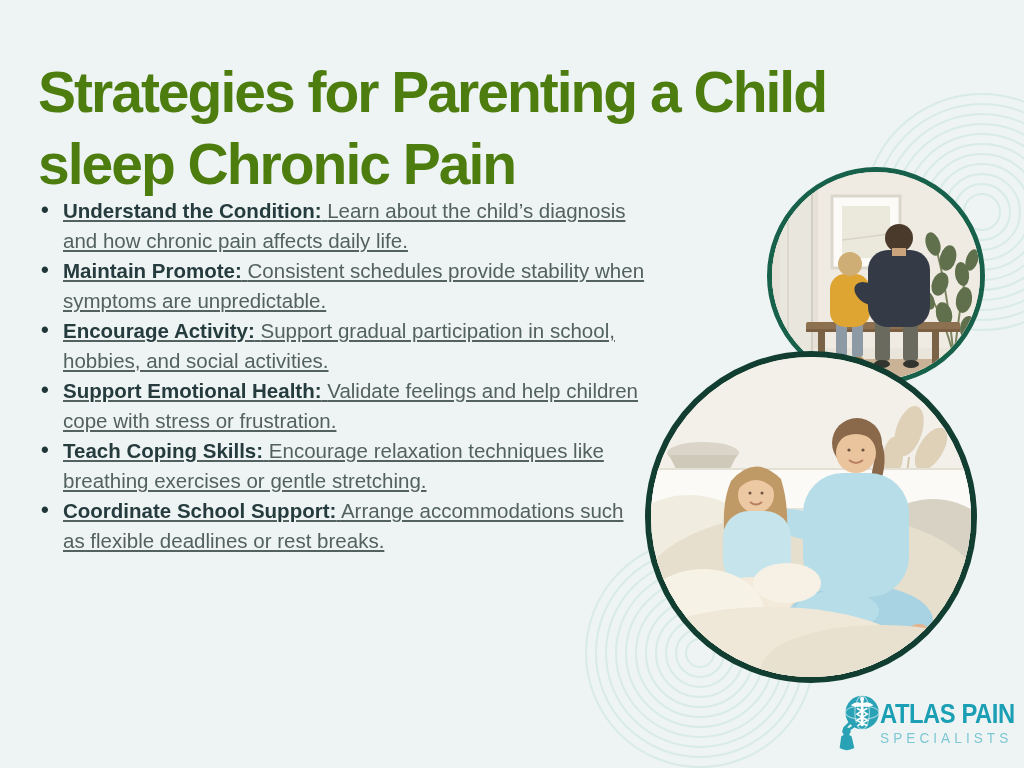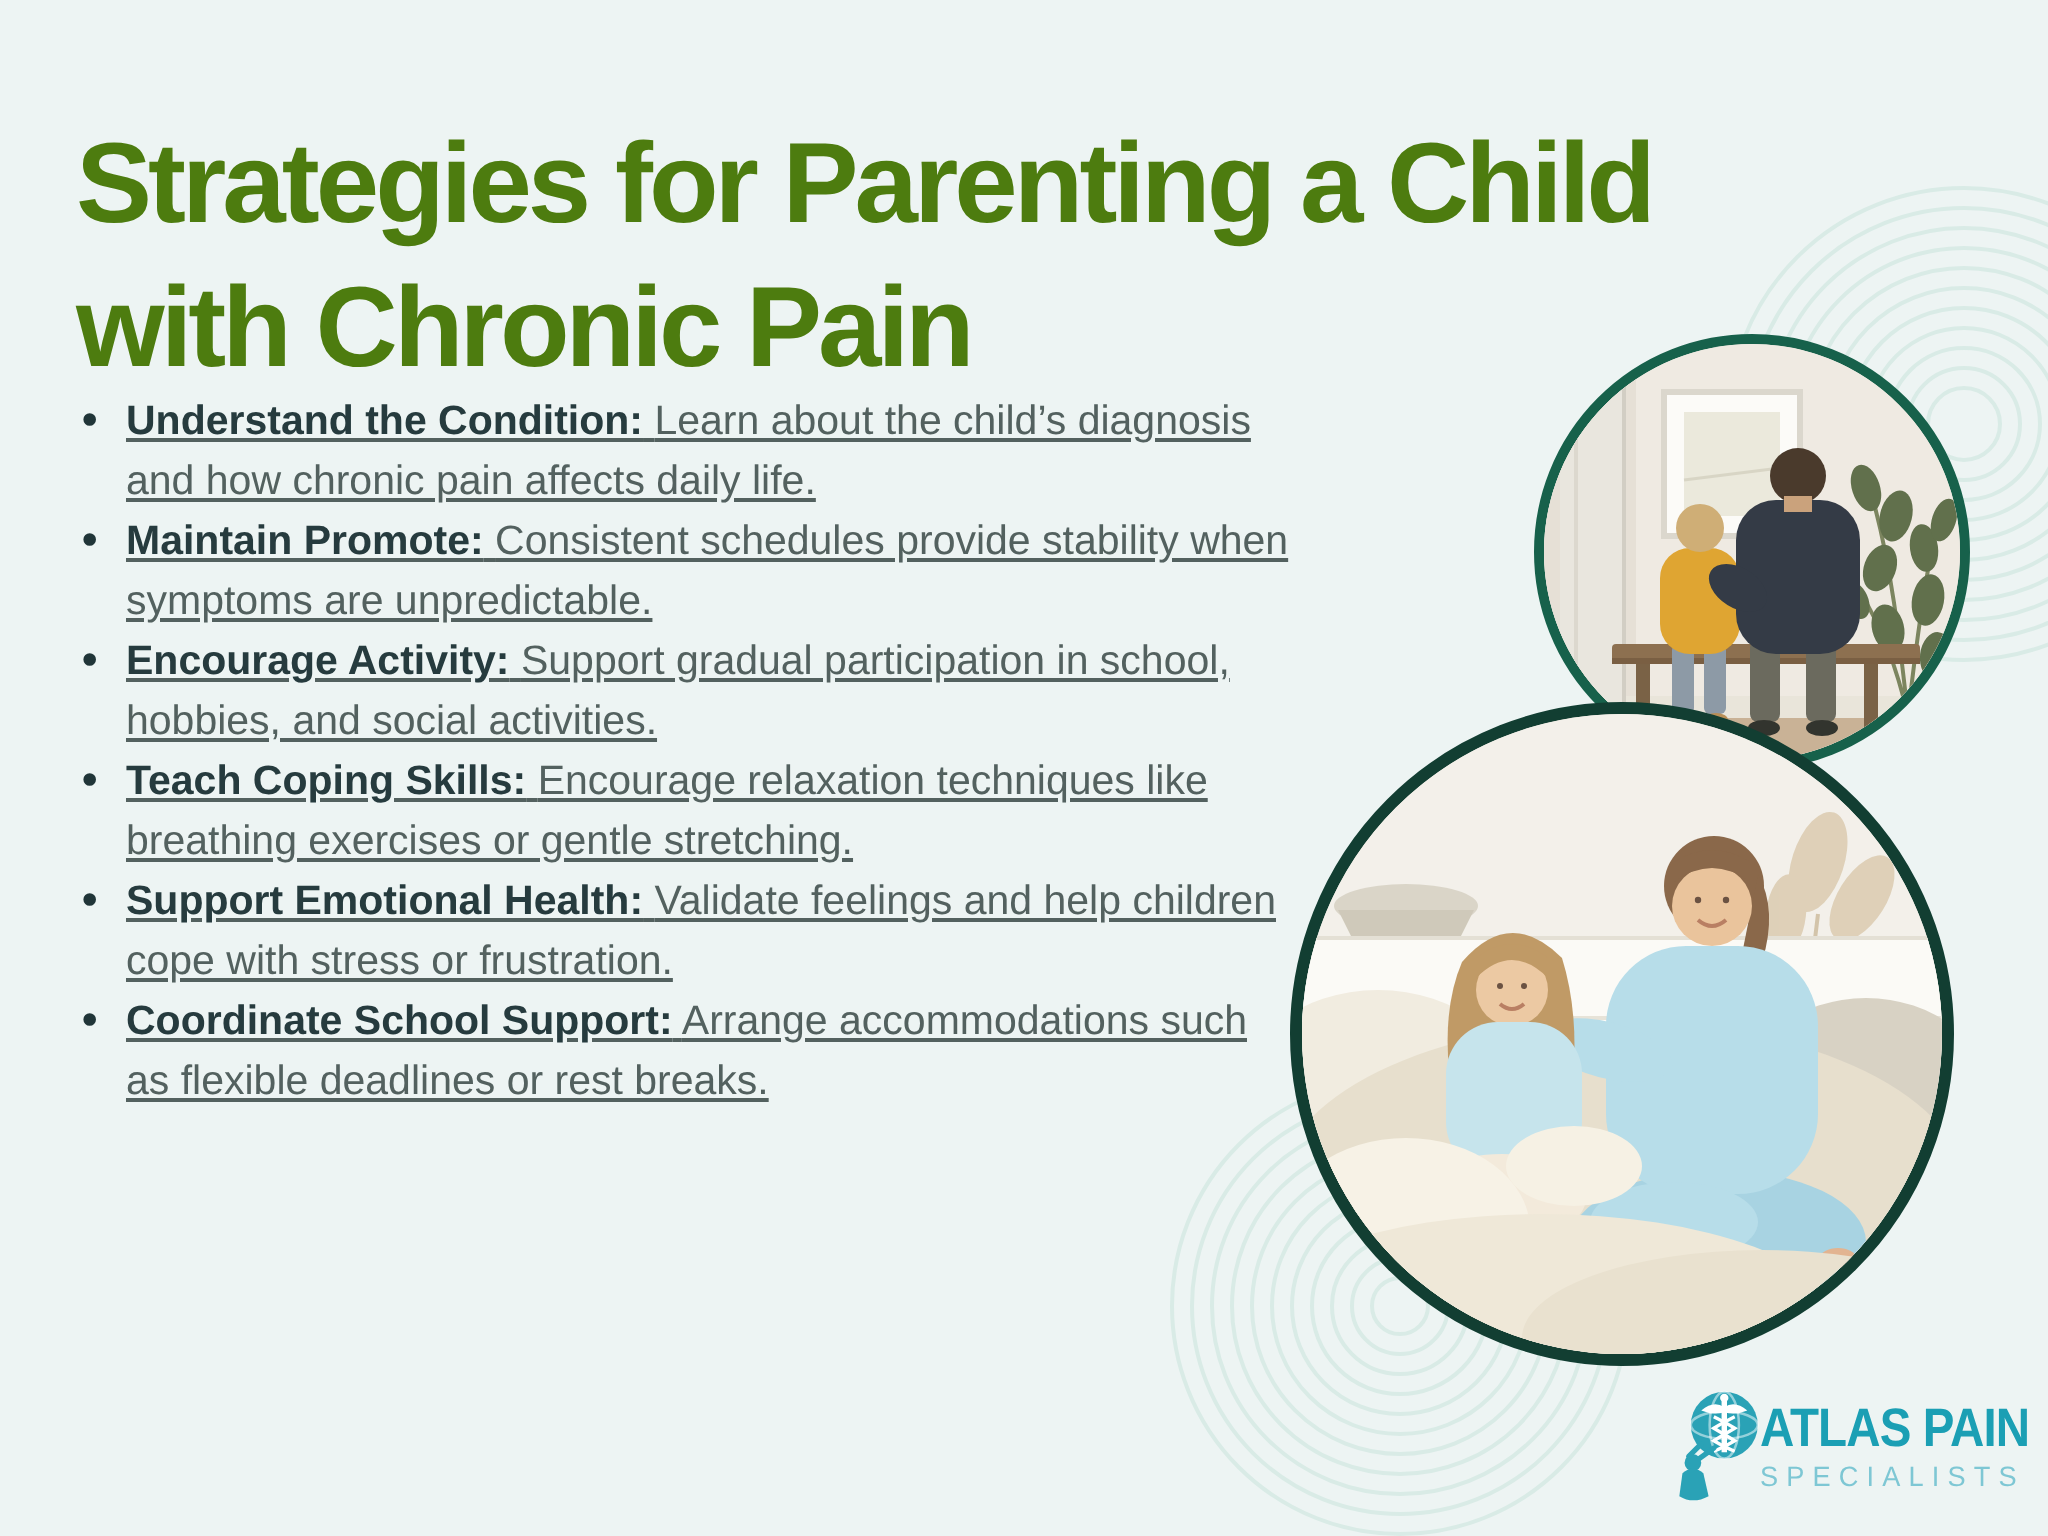"with Chronic Pain" div.line { text: with -> sleep }
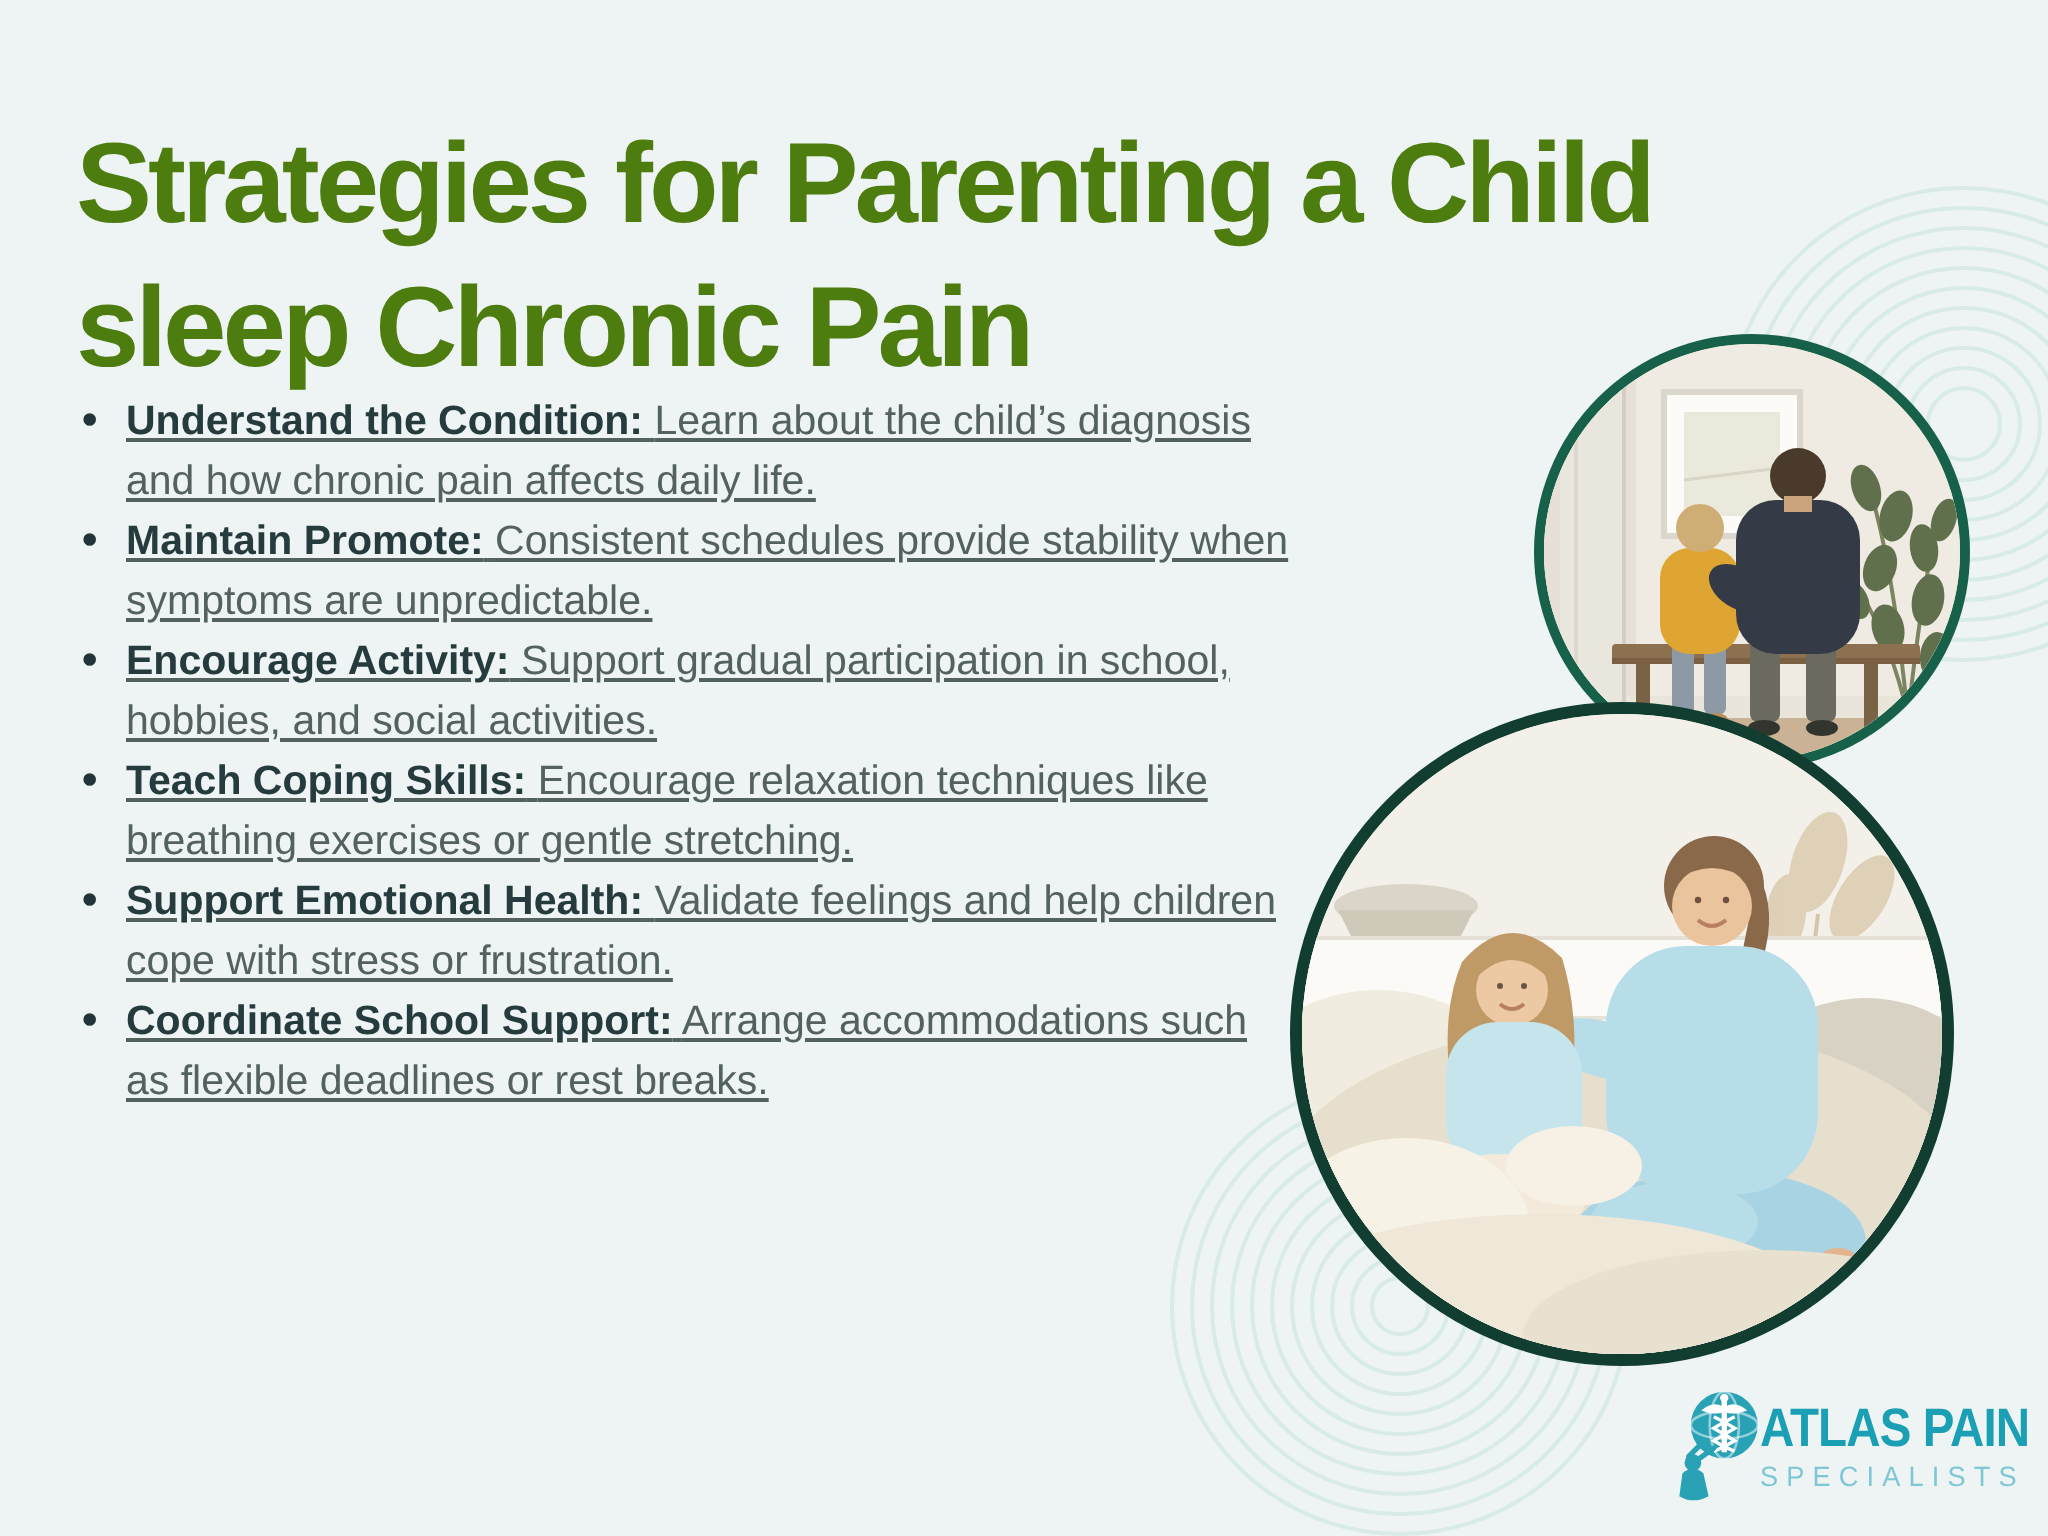"Teach Coping Skills: Encourage" li { order: before "Support Emotional Health: Validate" -> after "Support Emotional Health: Validate" }
